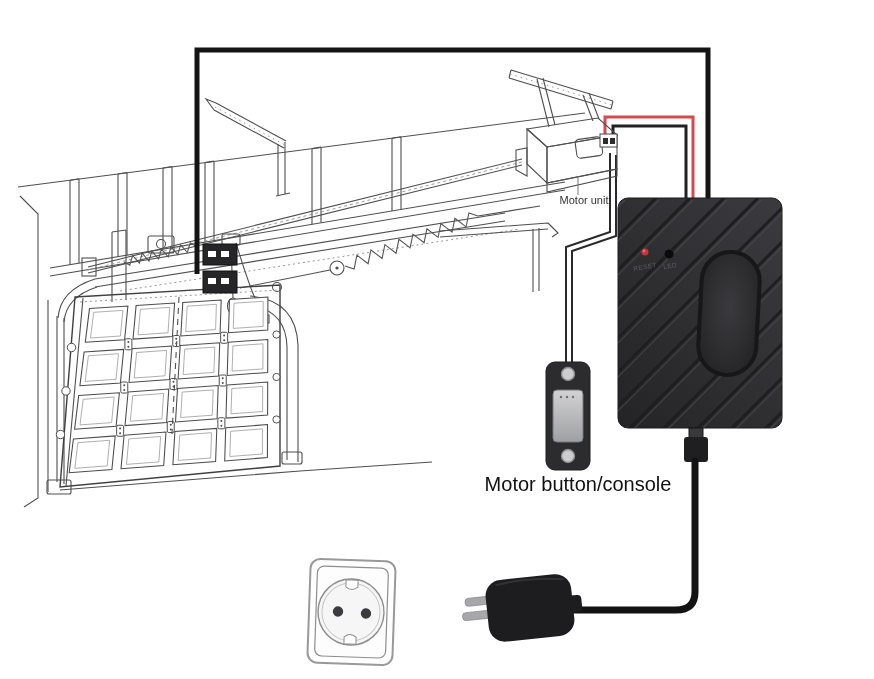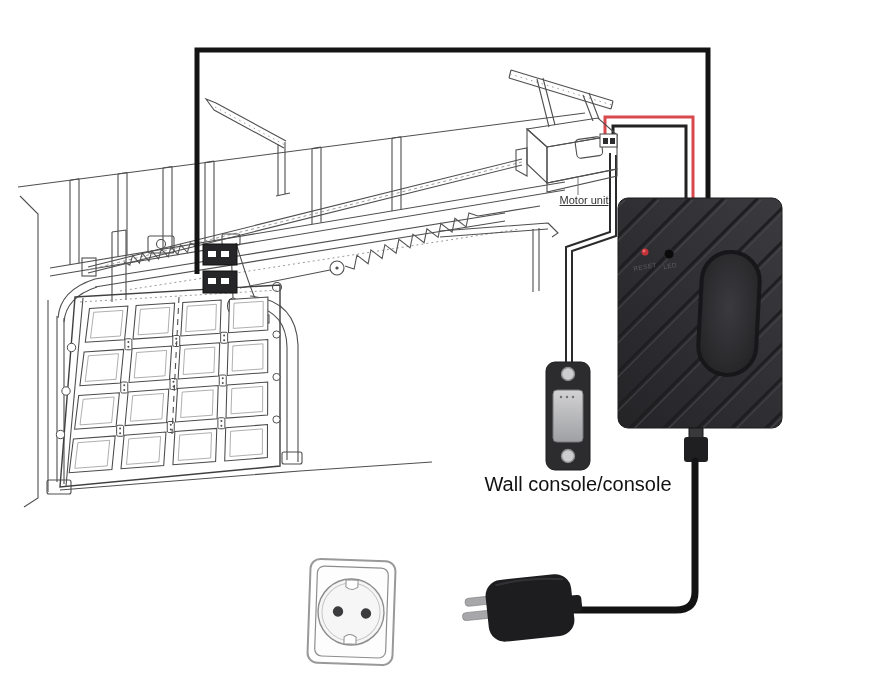"Motor unit" #motor-label { text-decoration: underline -> none }
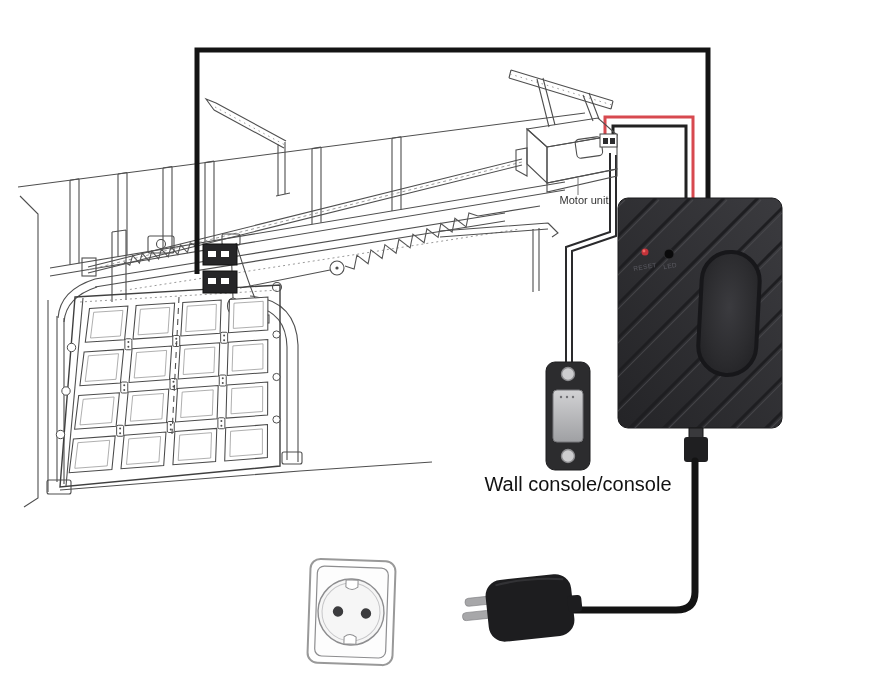"Wall console/console" div.label { text: Wall console/console -> Motor button/console }
